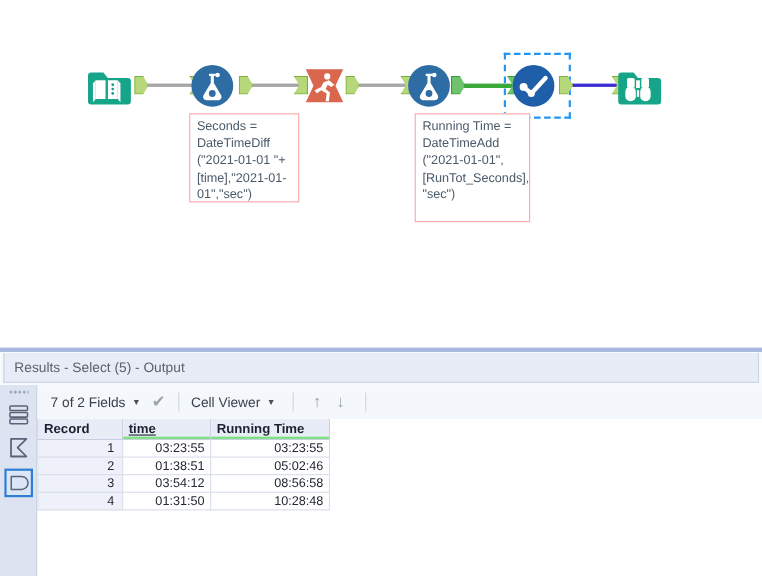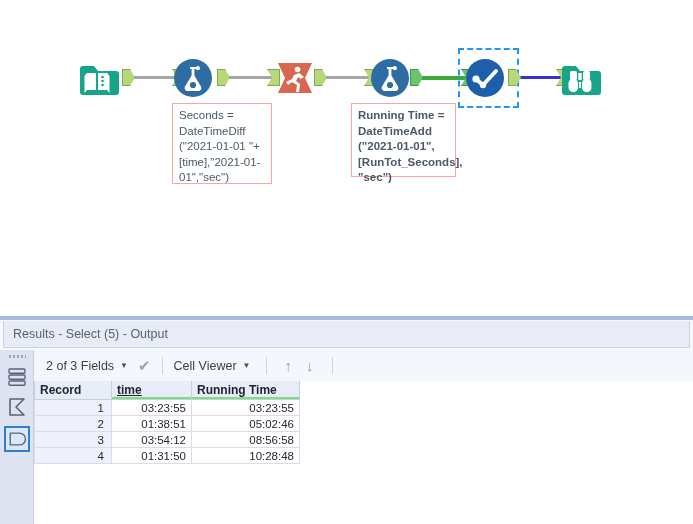"Running Time =" div.annotation { font-weight: bold -> none; height: 74px -> 99px; left: 351px -> 377px }
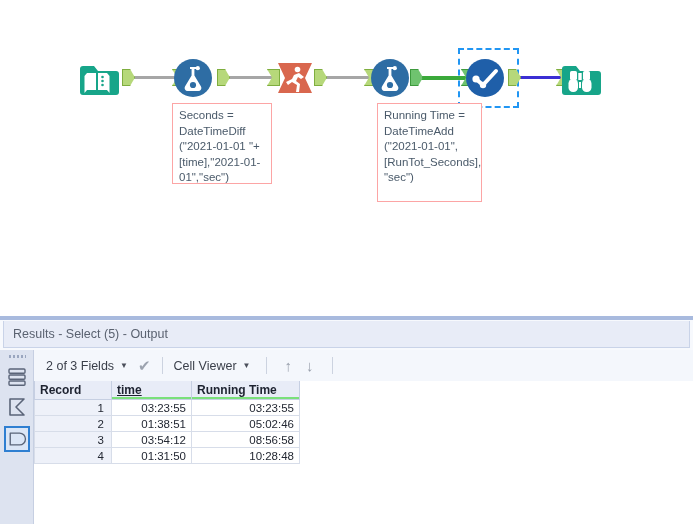"2 of 3 Fields" span.tb-text { text: 2 of 3 -> 7 of 2 }
